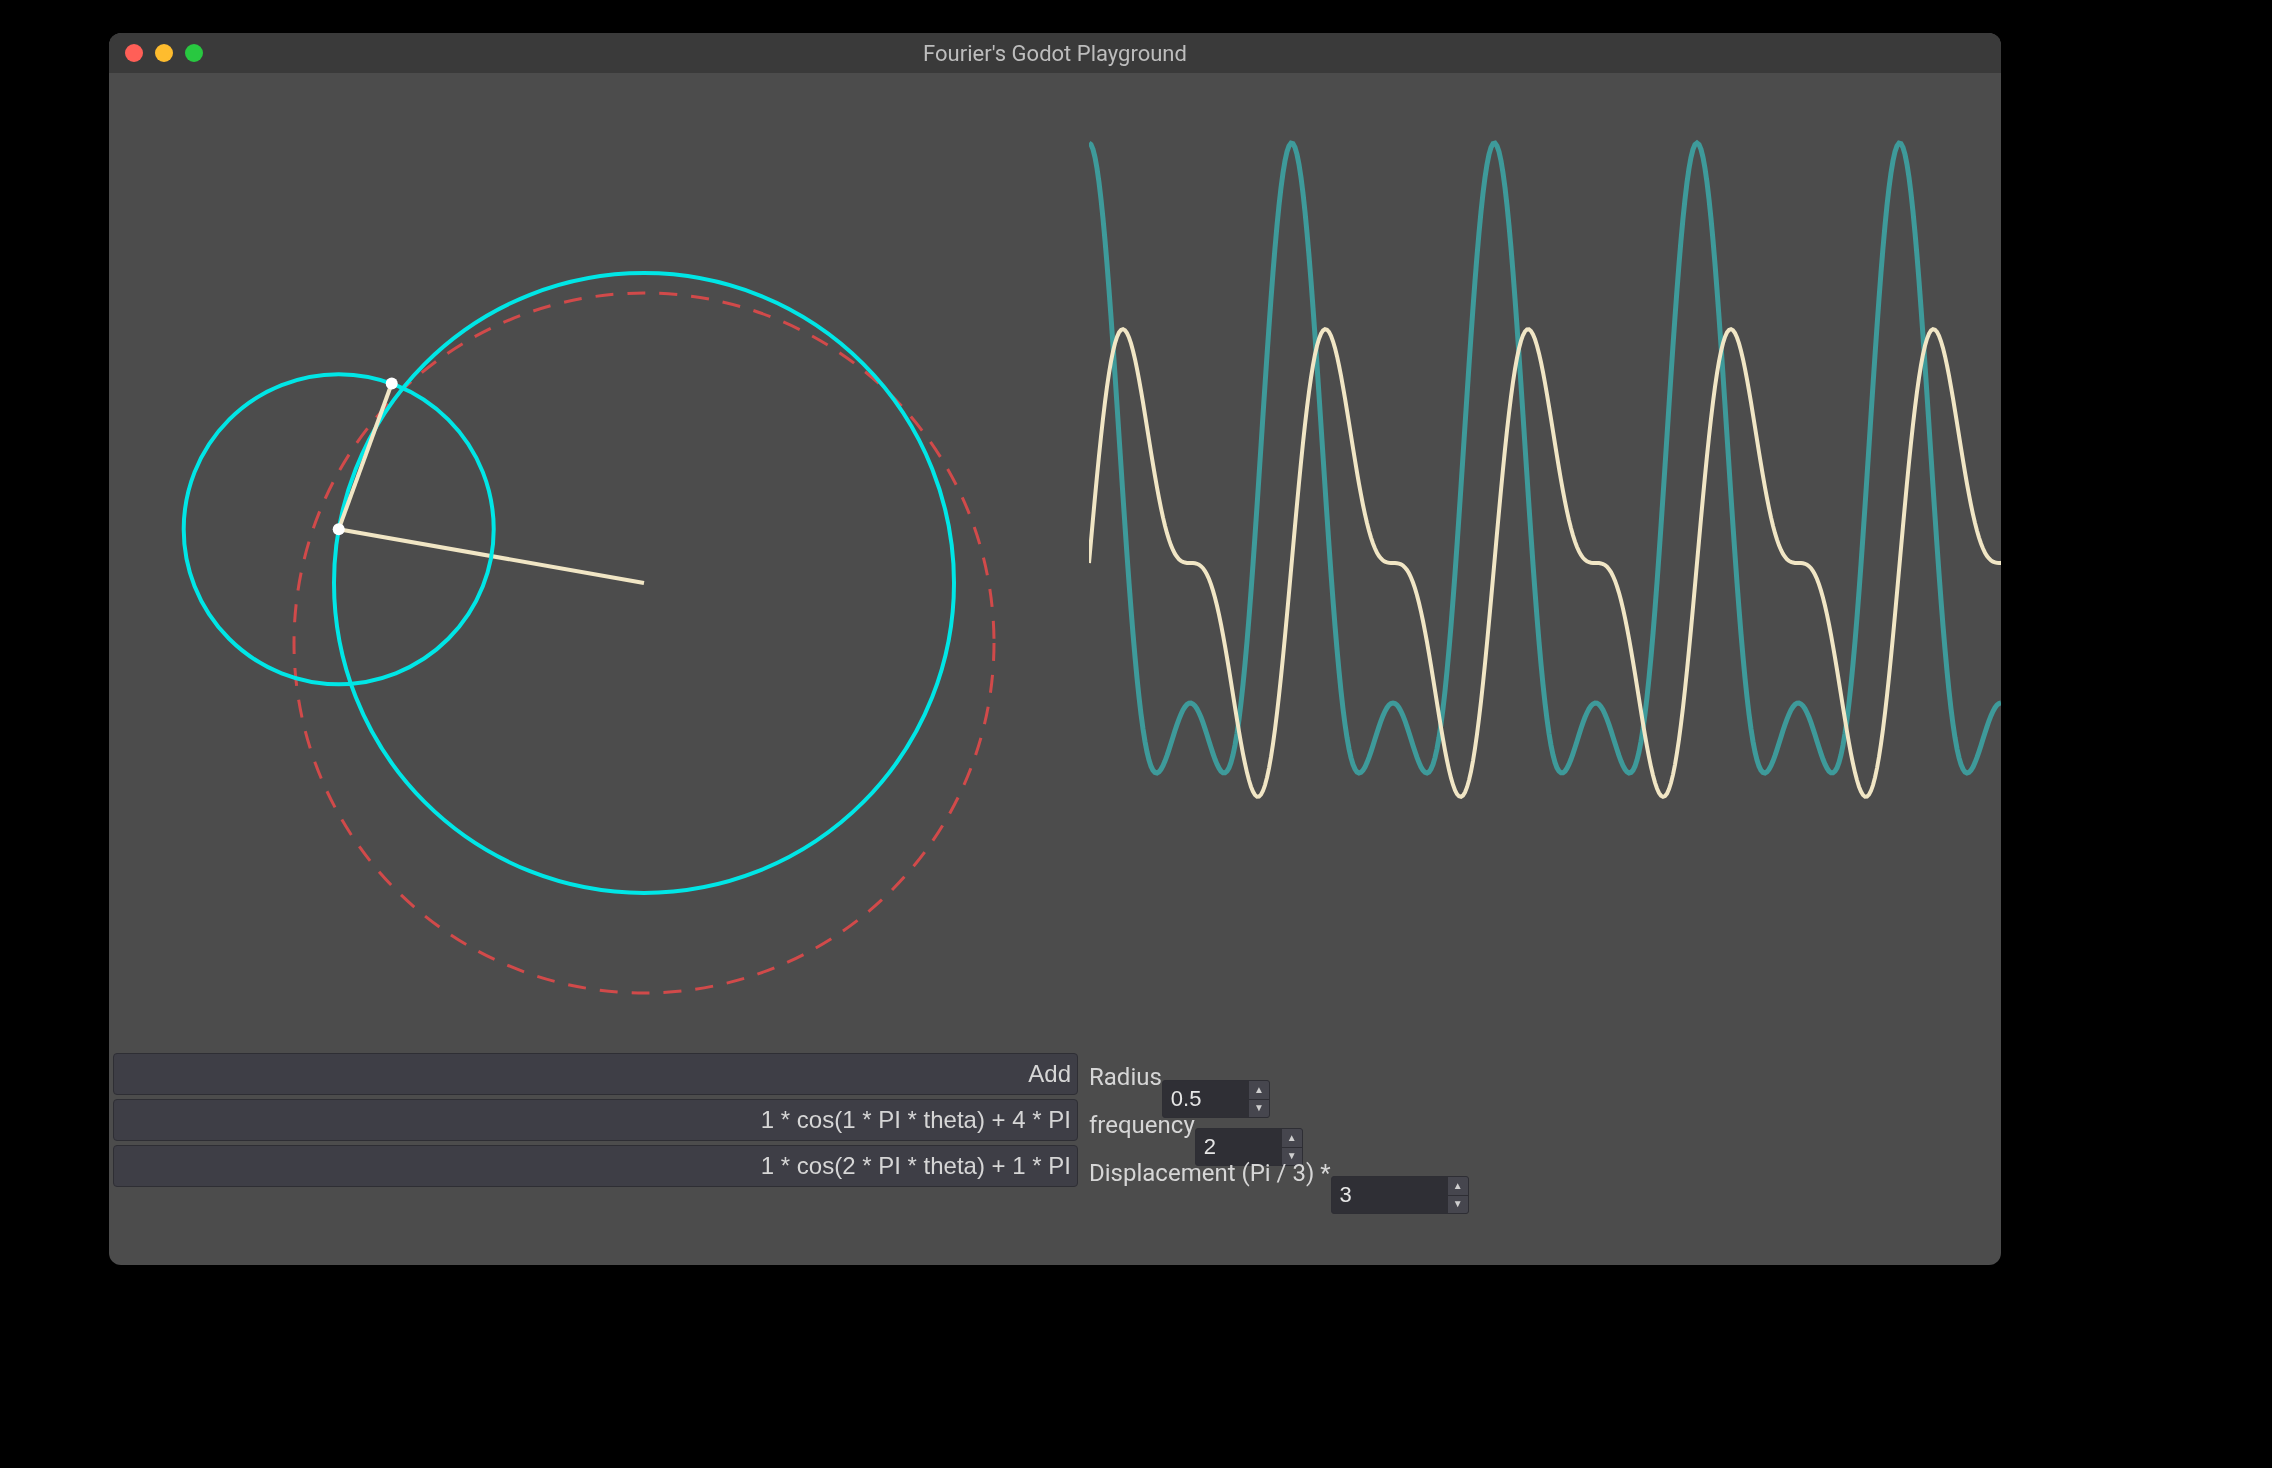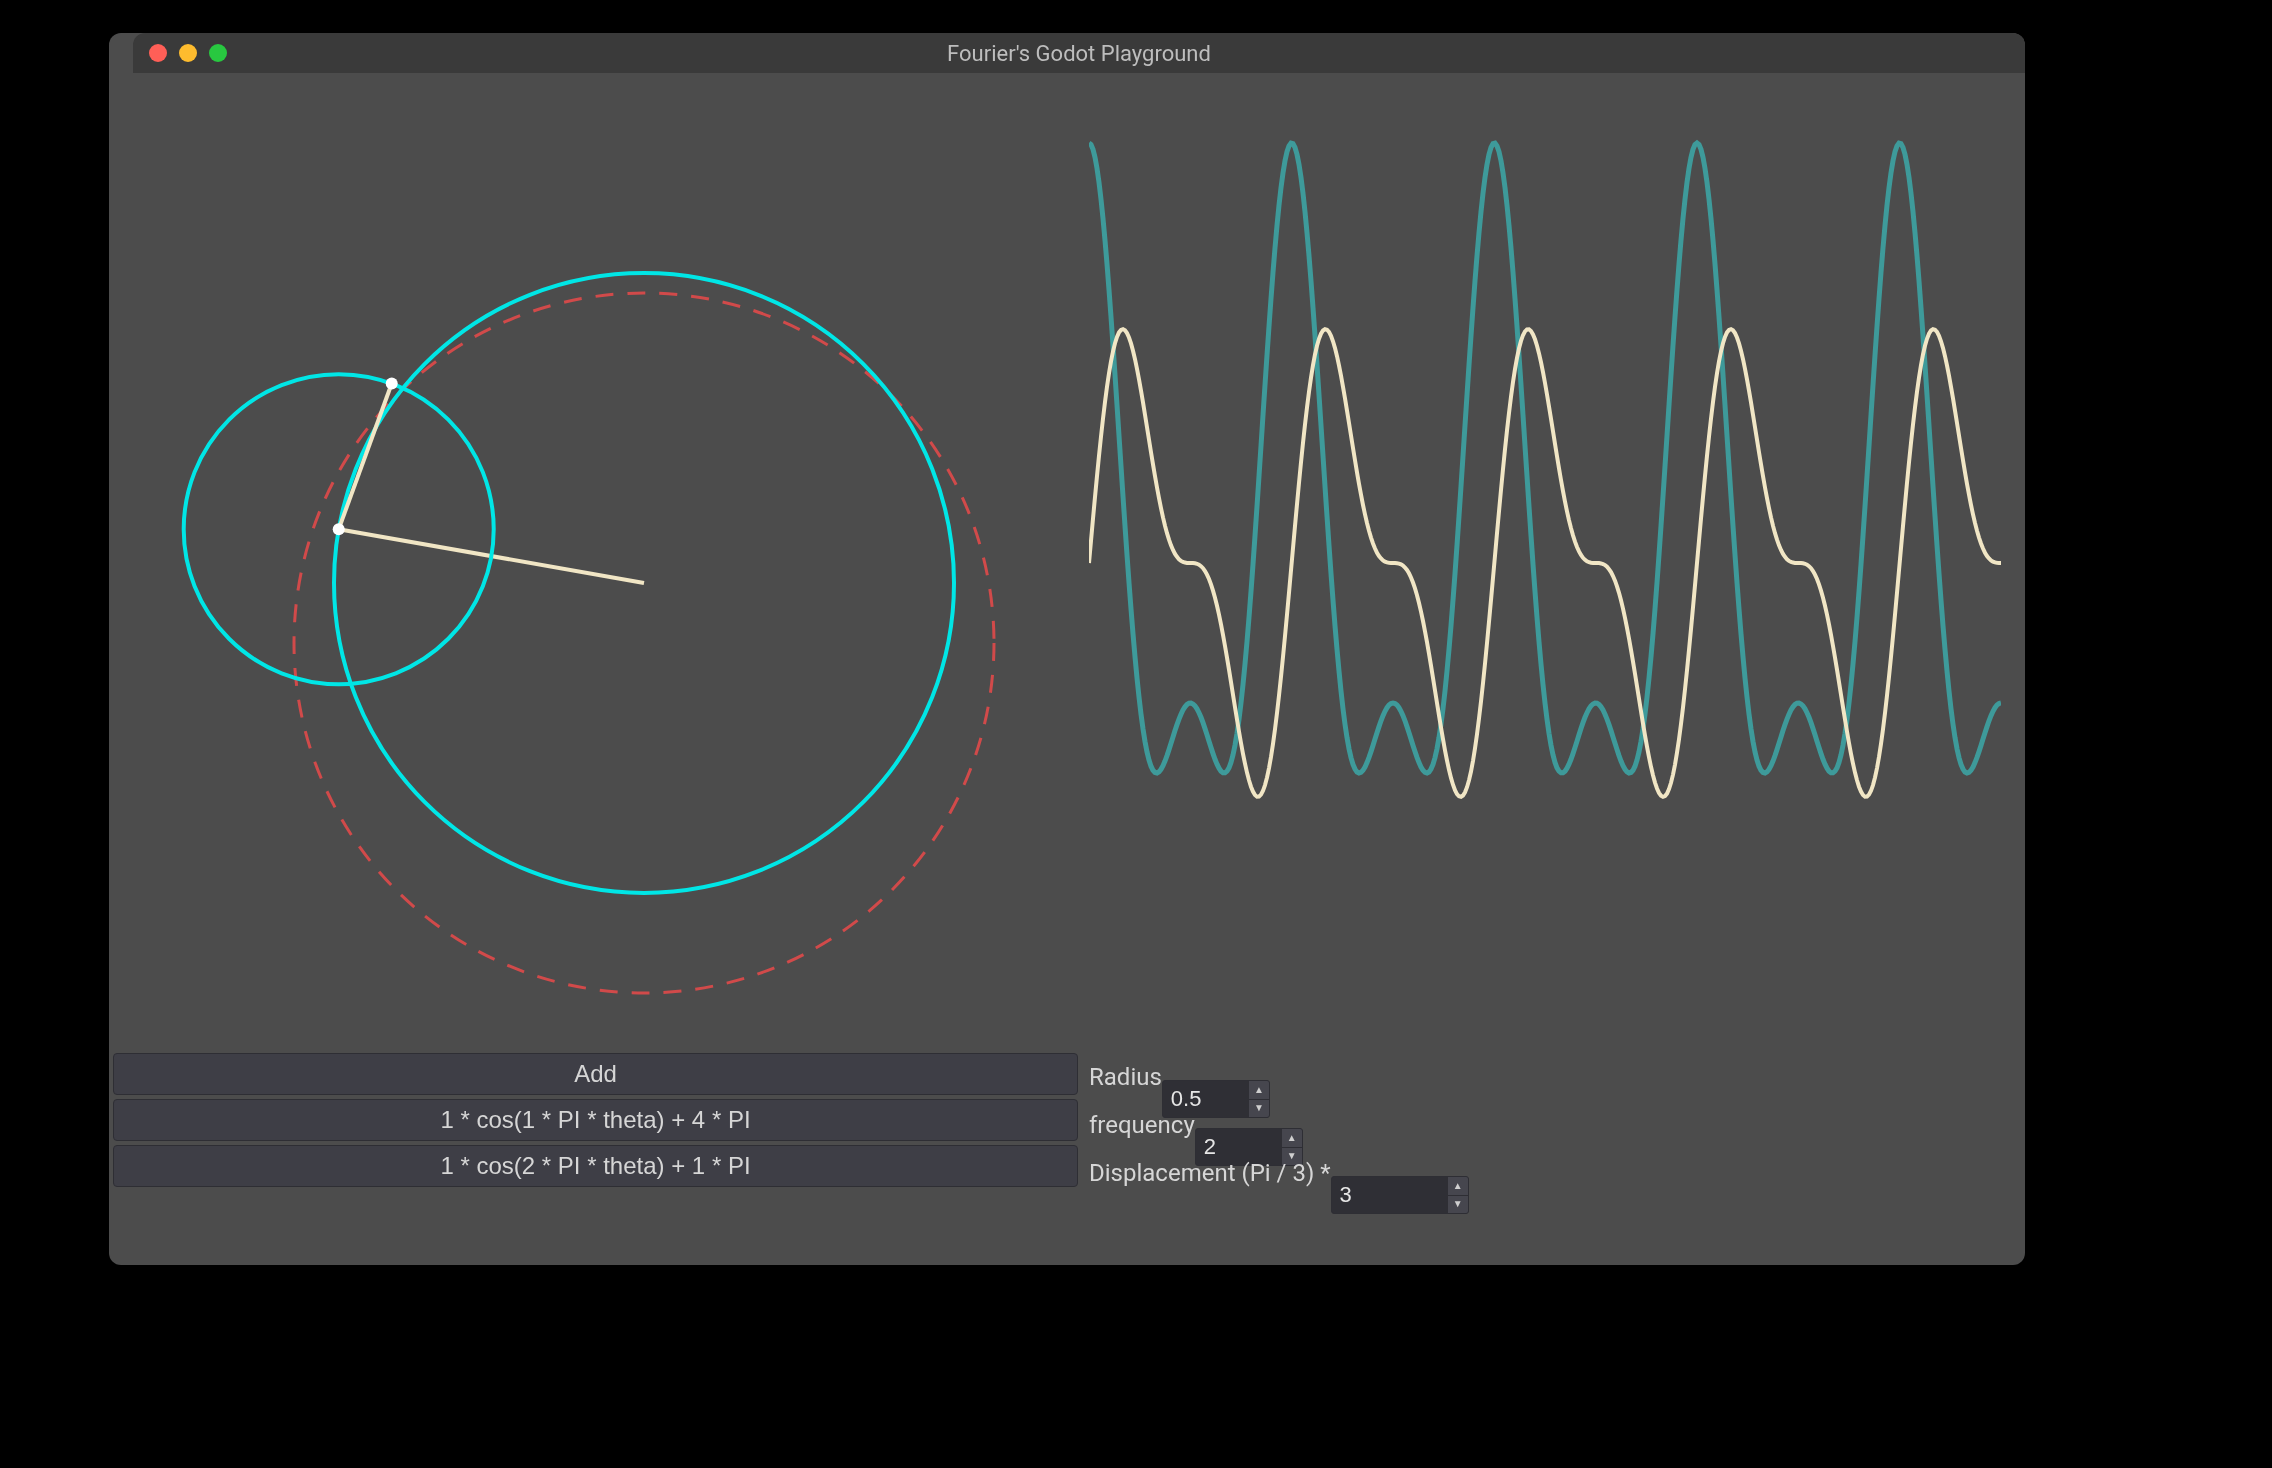"Fourier's Godot Playground" .window { padding-left: 24px -> none }
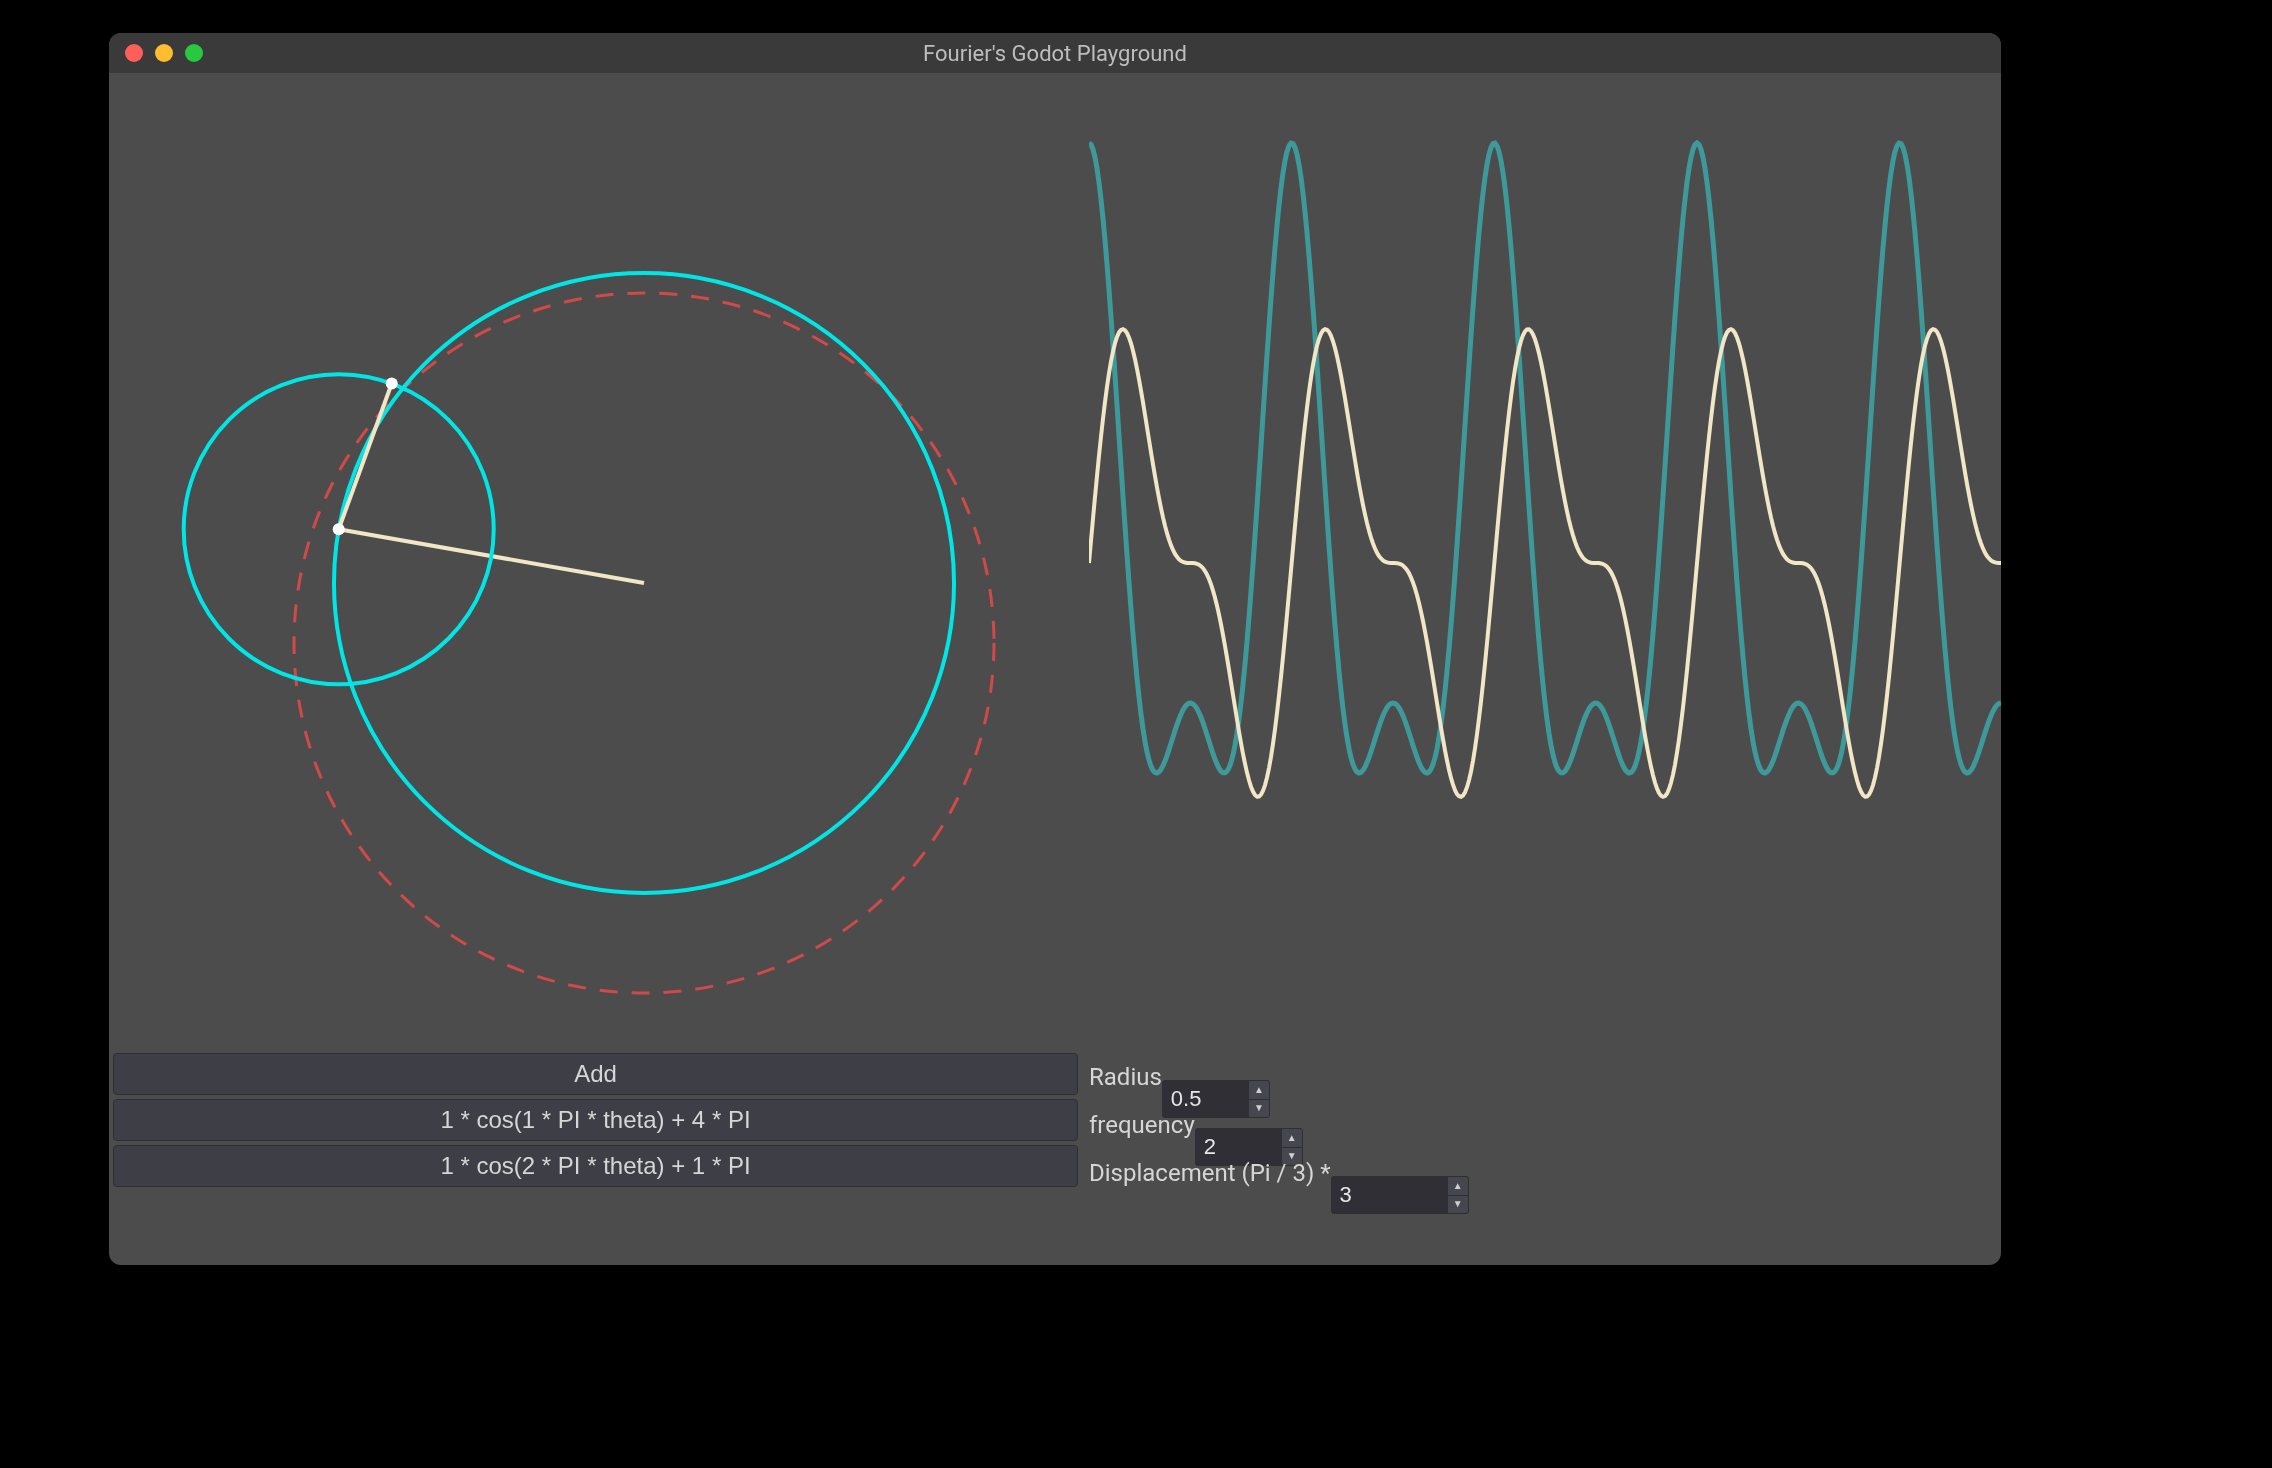"Add" .btn { text-align: none -> right }
